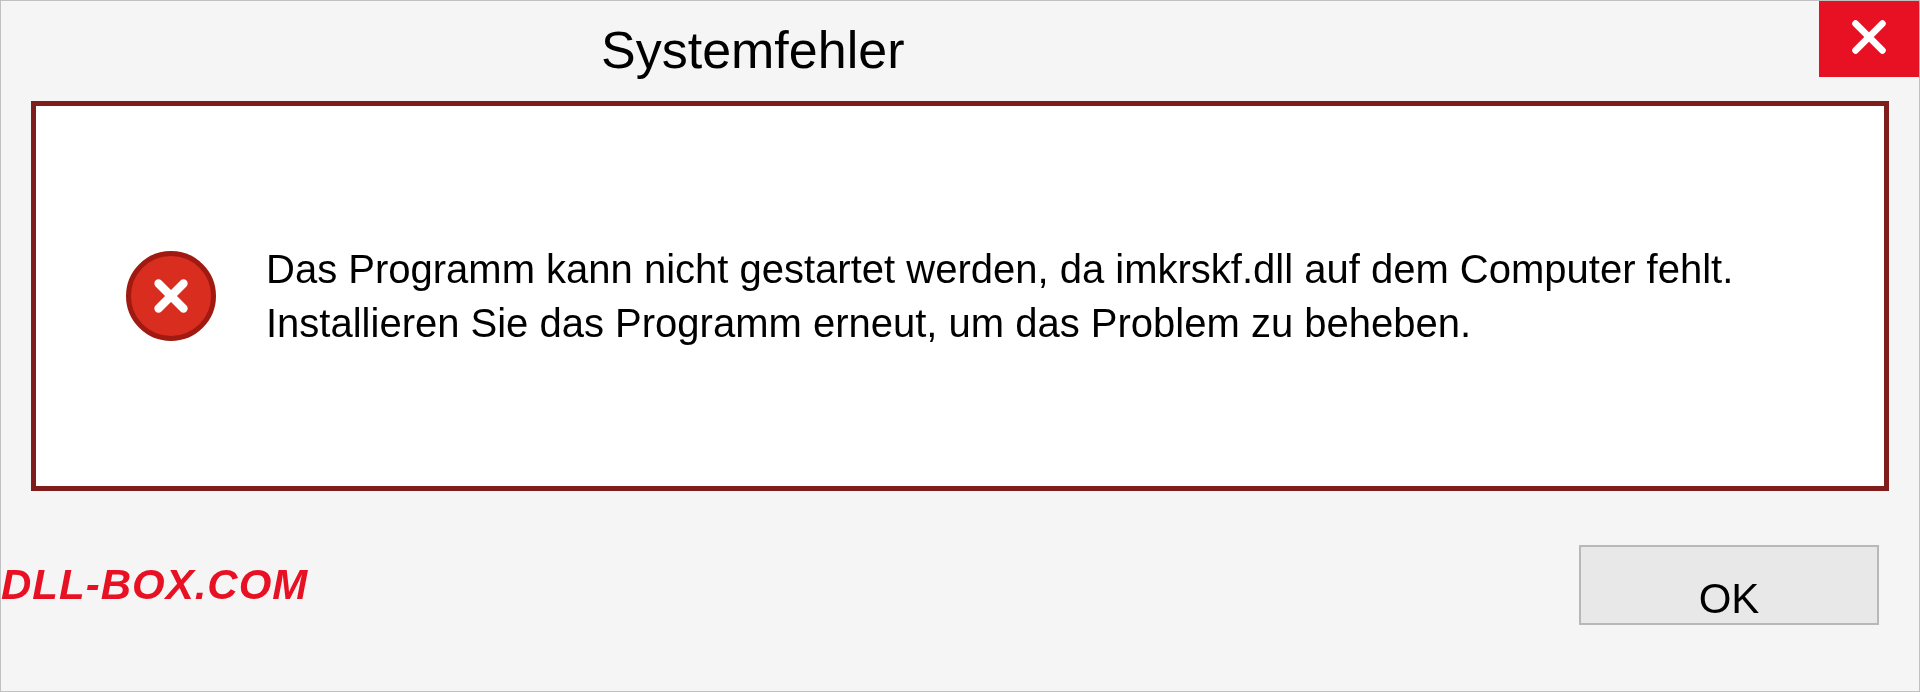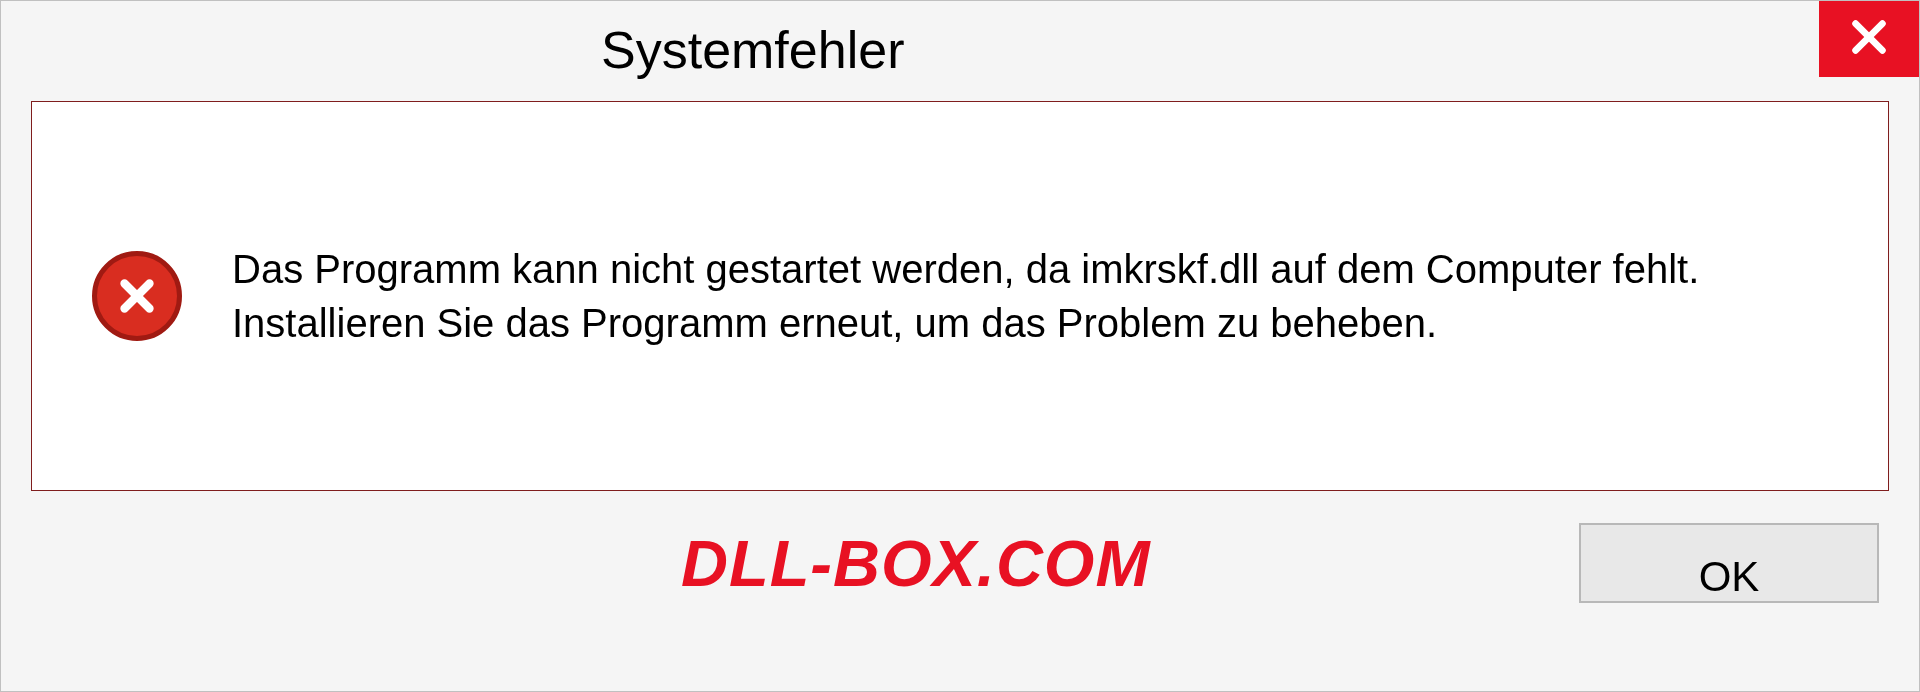"Das Programm kann nicht gestartet" .content-box { border: 1px solid #7f1d1d -> 5px solid #7f1d1d; margin: 10px 30px 22px 30px -> 10px 30px 44px 30px; padding: 0 40px 0 60px -> 0 40px 0 90px }
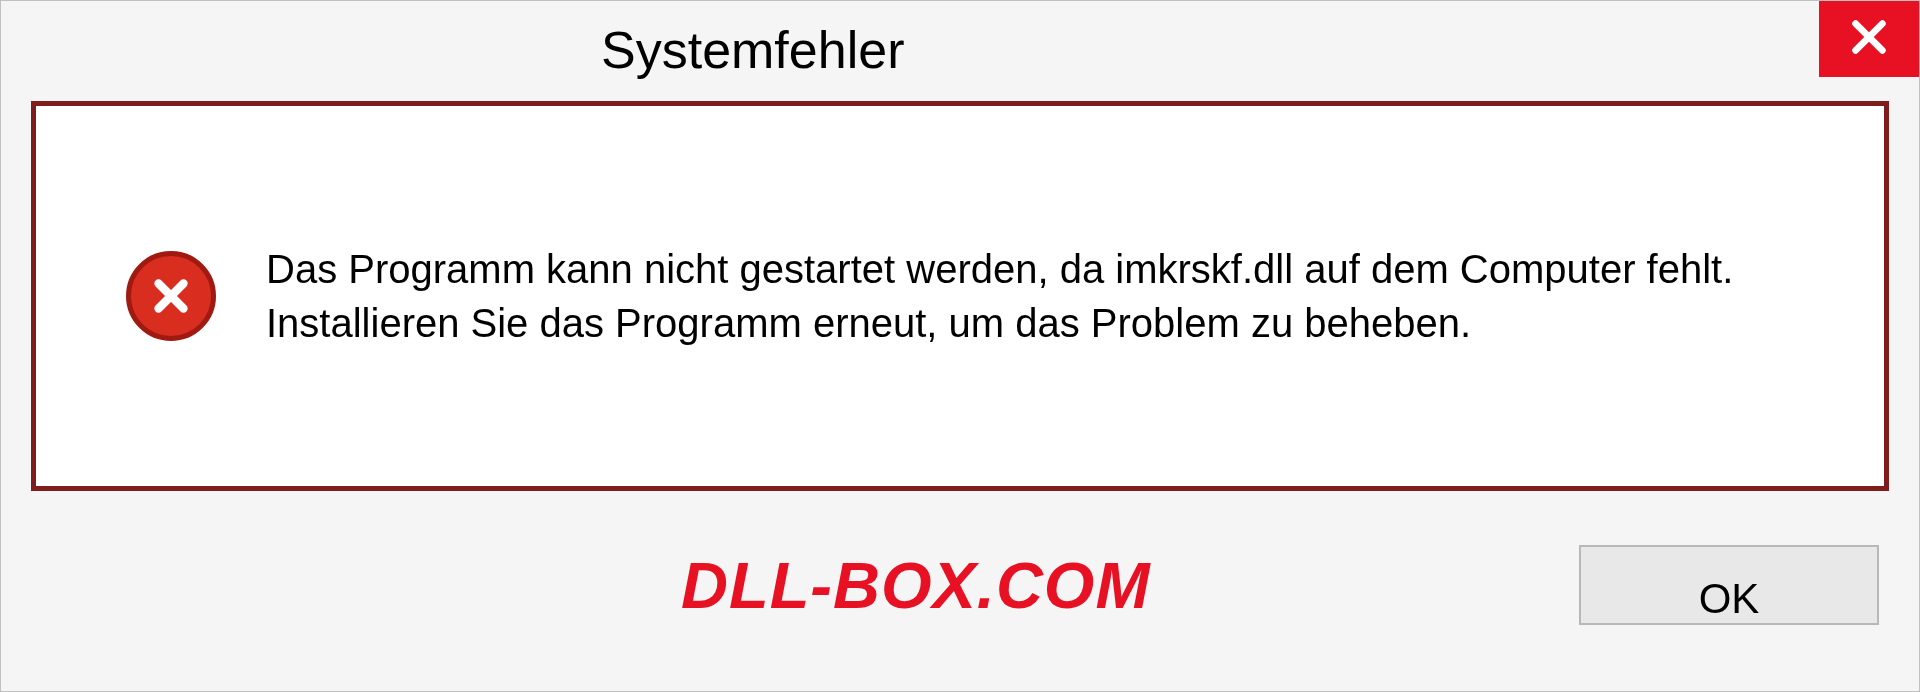"DLL-BOX.COM" .watermark { font-size: 65px -> 42px; padding-left: 680px -> none }
